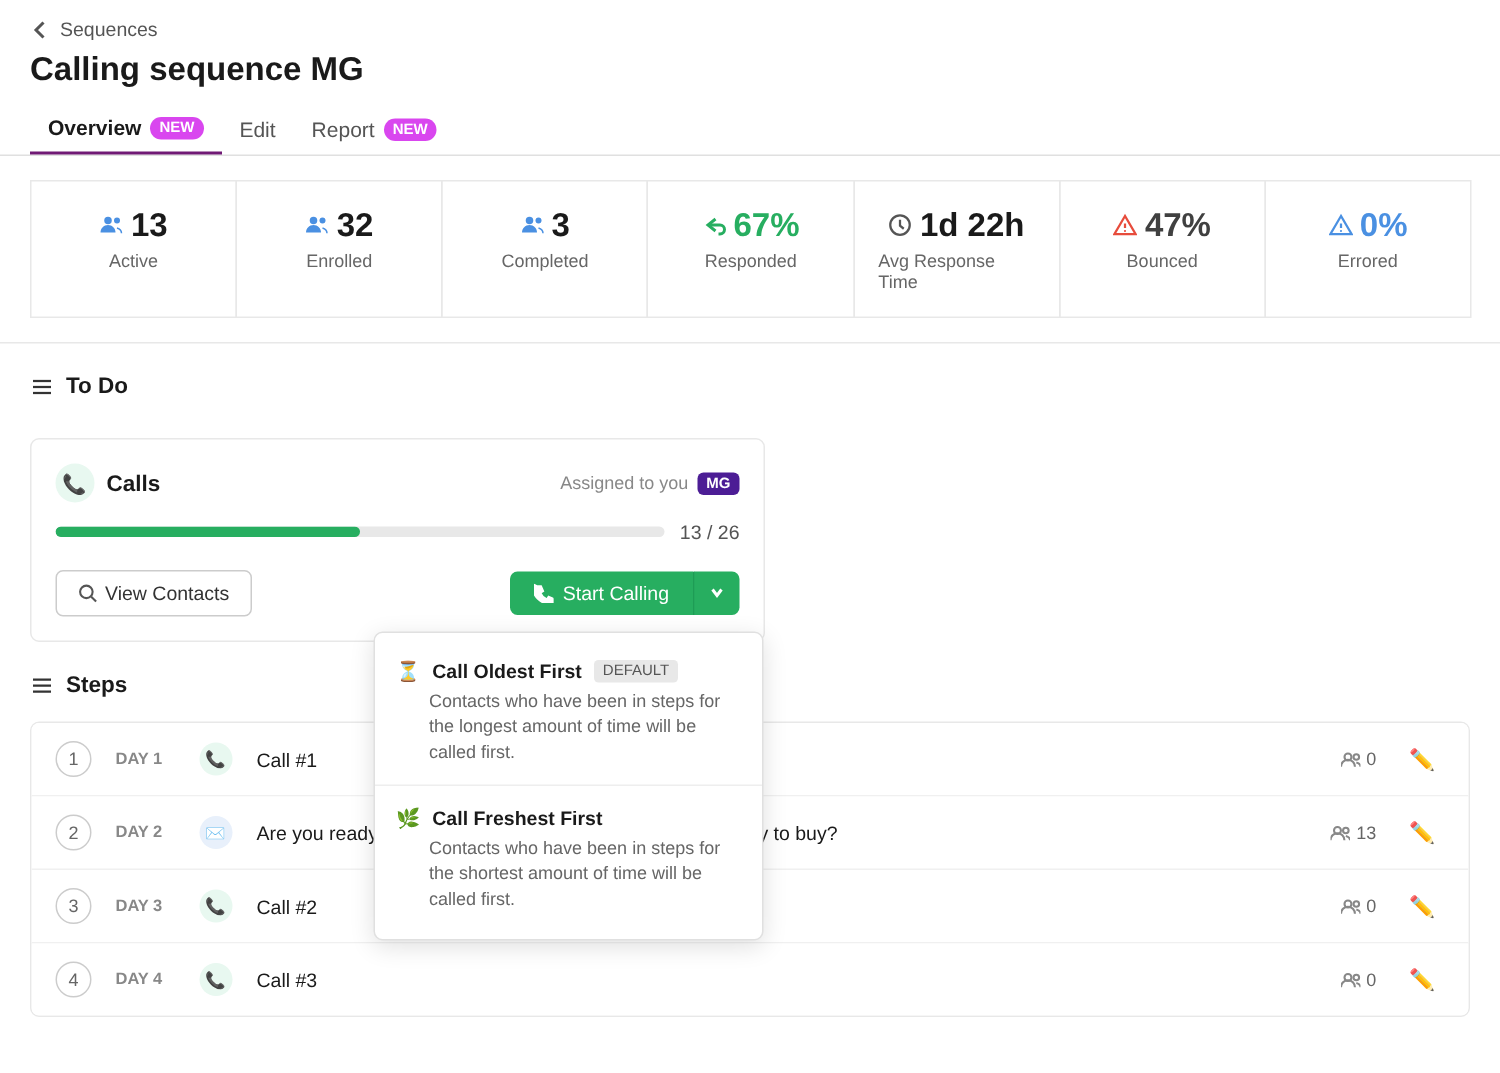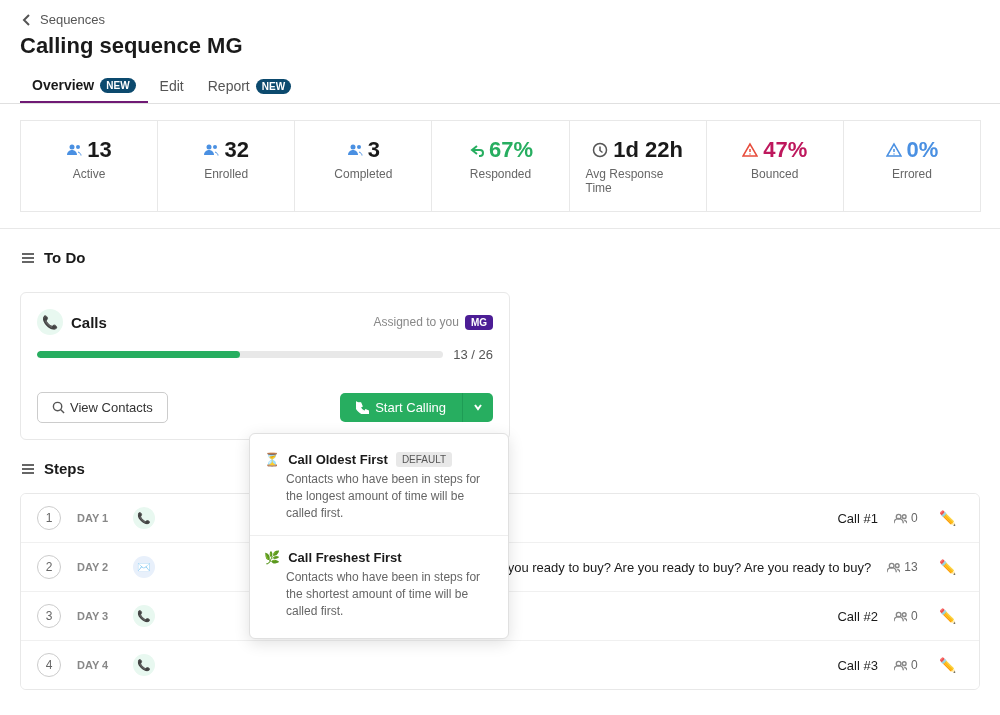"NEW" .badge-new { background: #0c4a6e -> #d946ef }
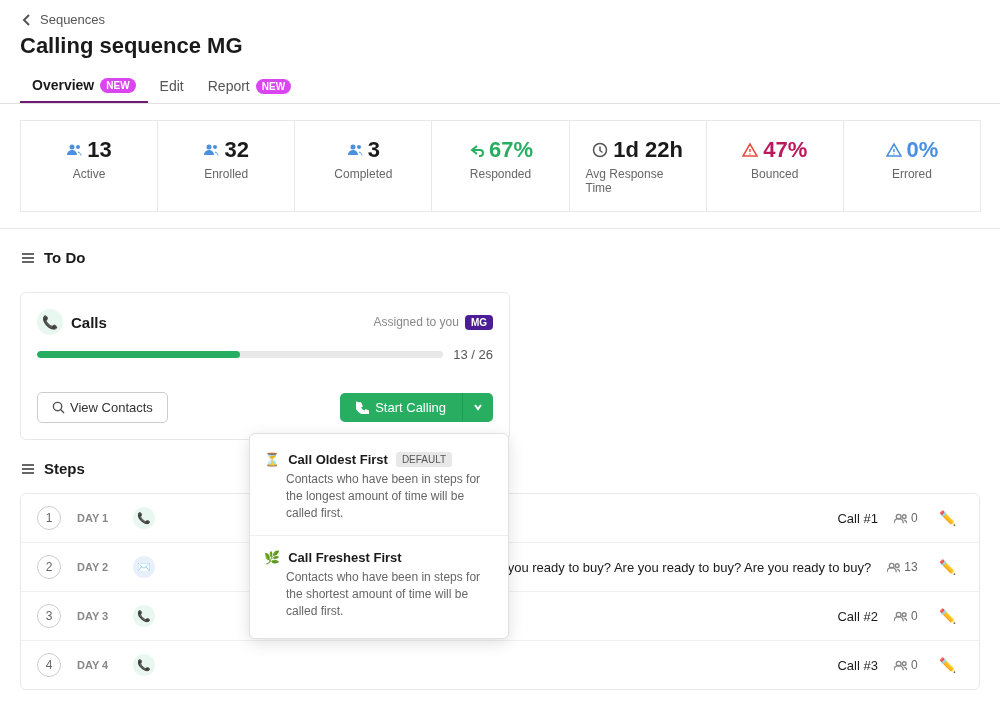"47%" div.stat-value { color: #be185d -> #404040 }
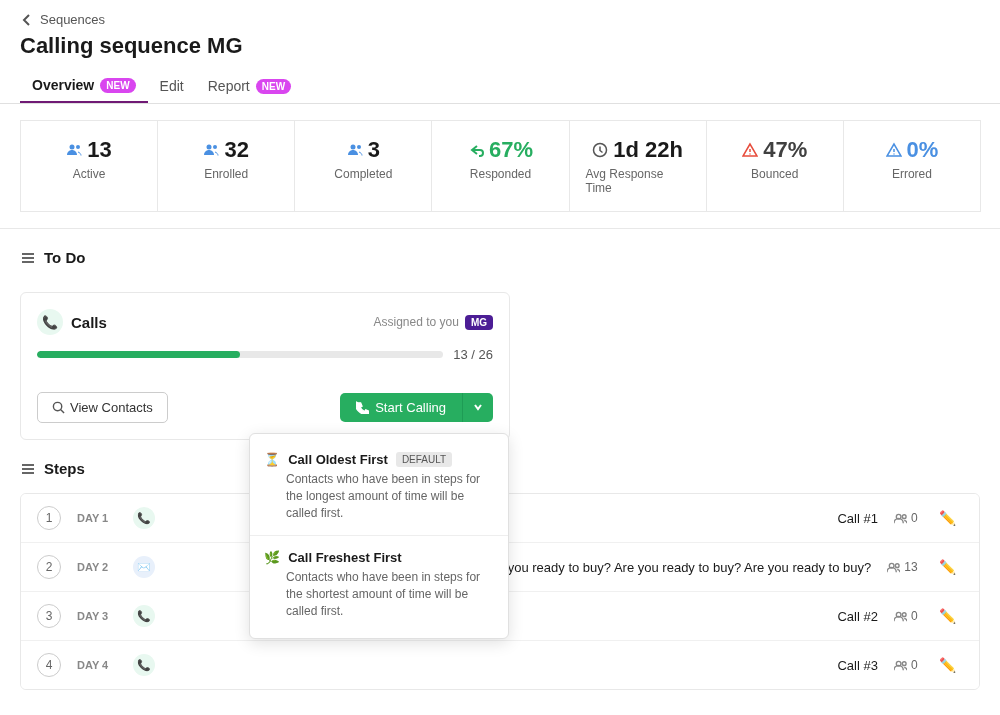"13 / 26" .progress-row { margin-bottom: 30px -> 18px }
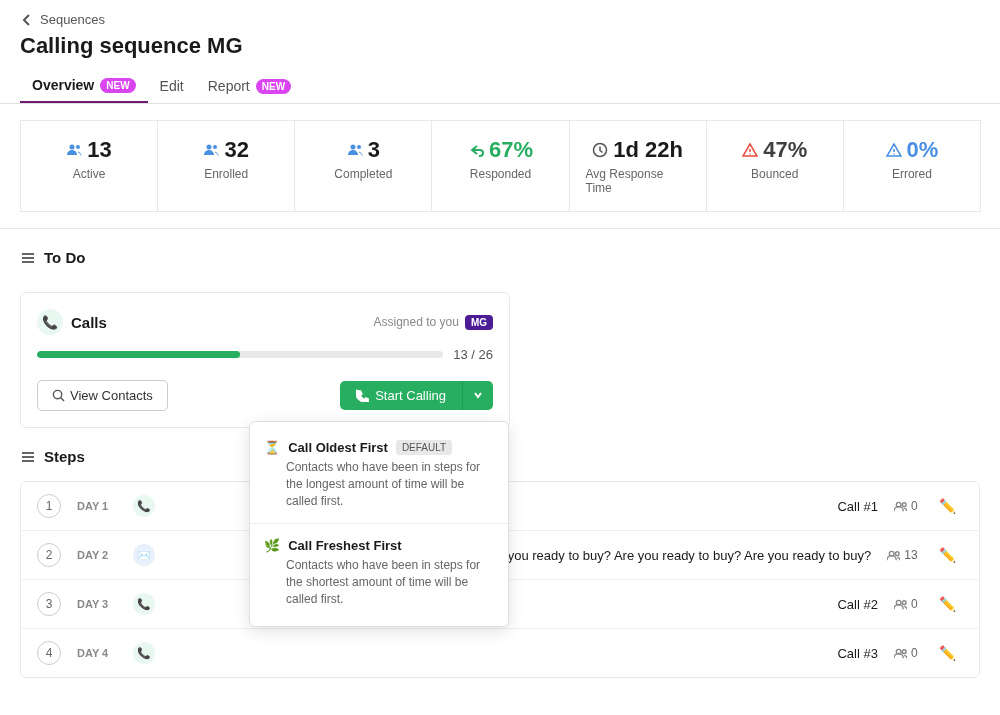"Call #1" .step-name { text-align: right -> none }
